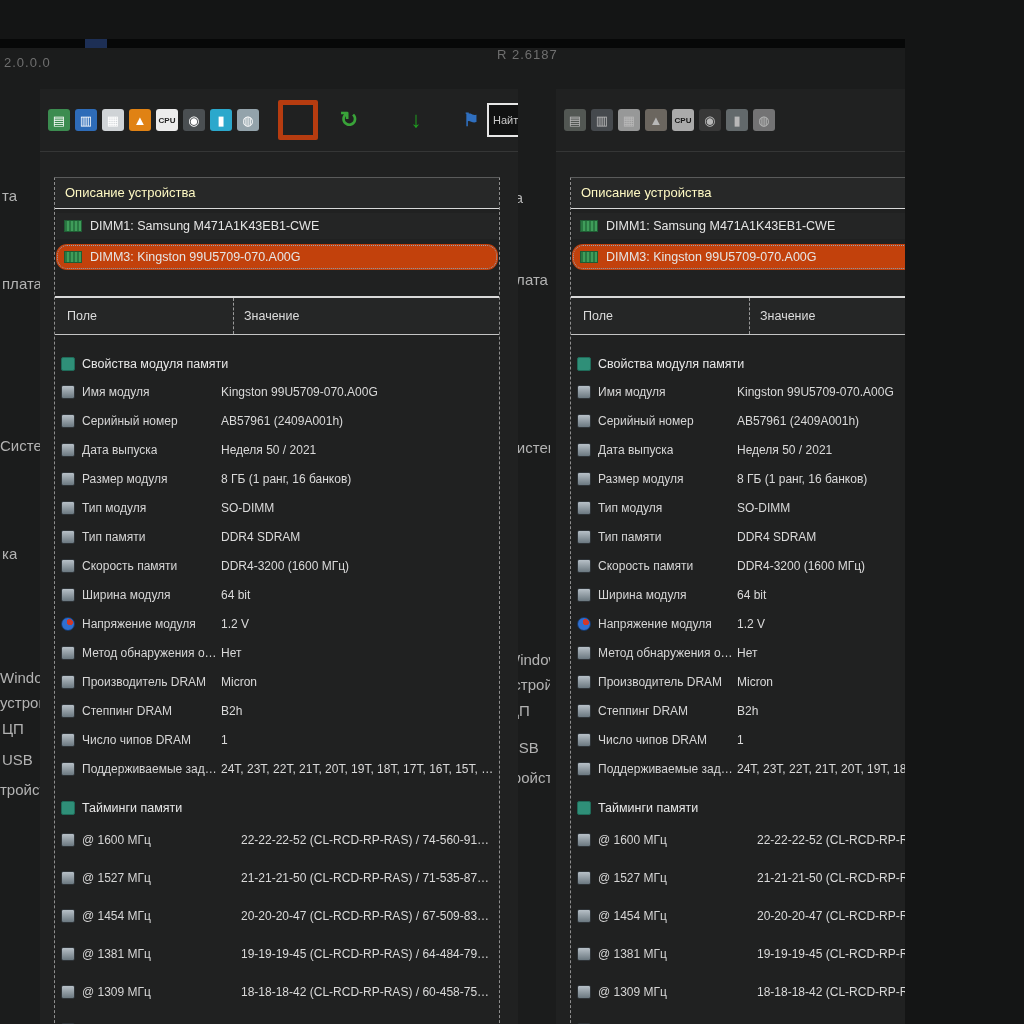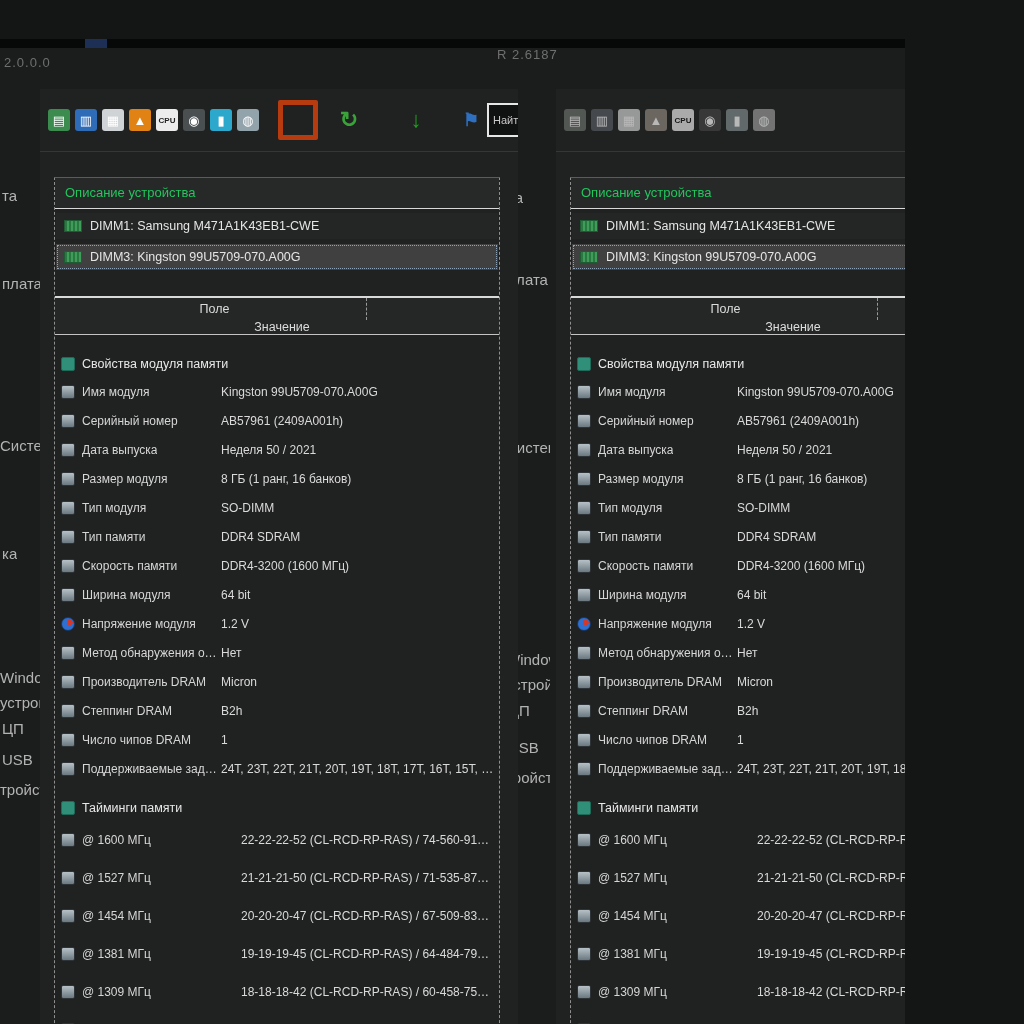"Описание устройства" .listcap { color: #22c55e -> #fef9c3 }
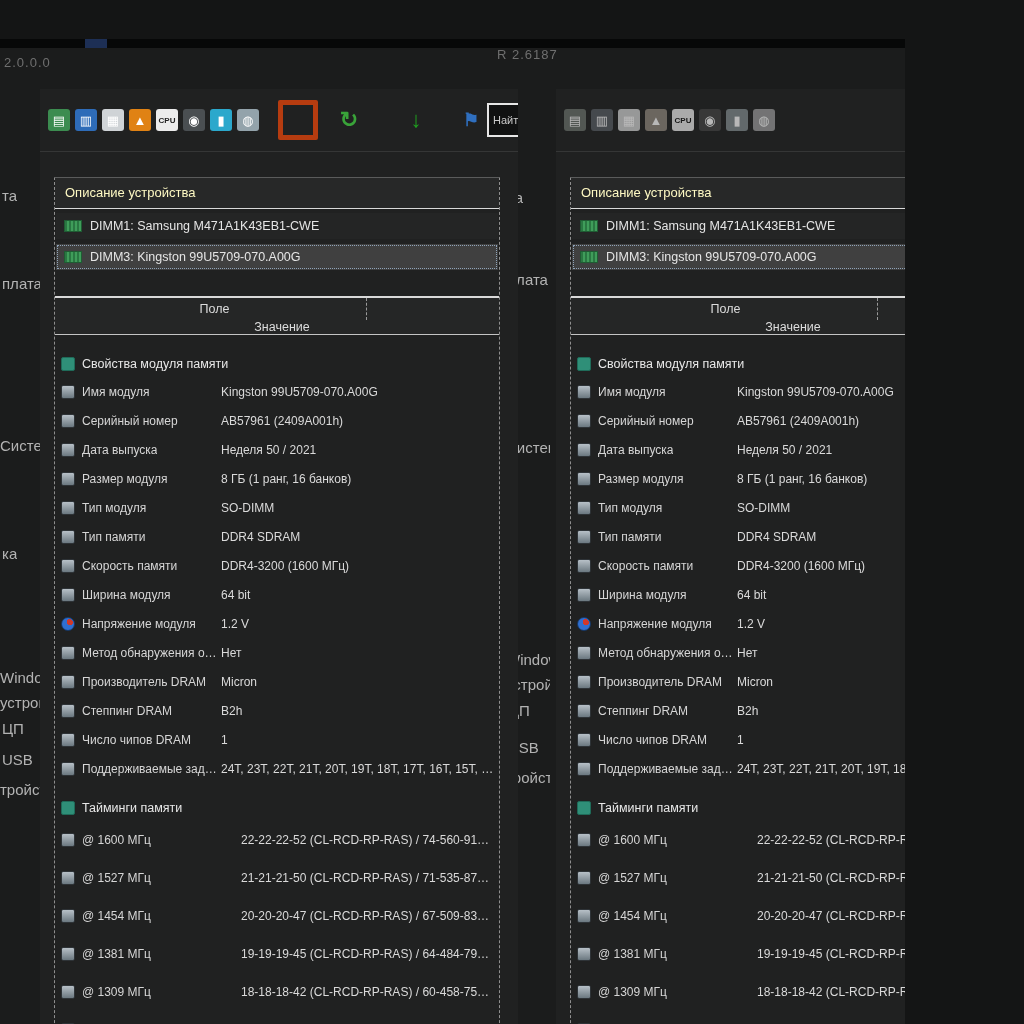"DIMM3: Kingston 99U5709-070.A00G" .devrow.selected { background: #404040 -> #c2410c; border-radius: none -> 11px }
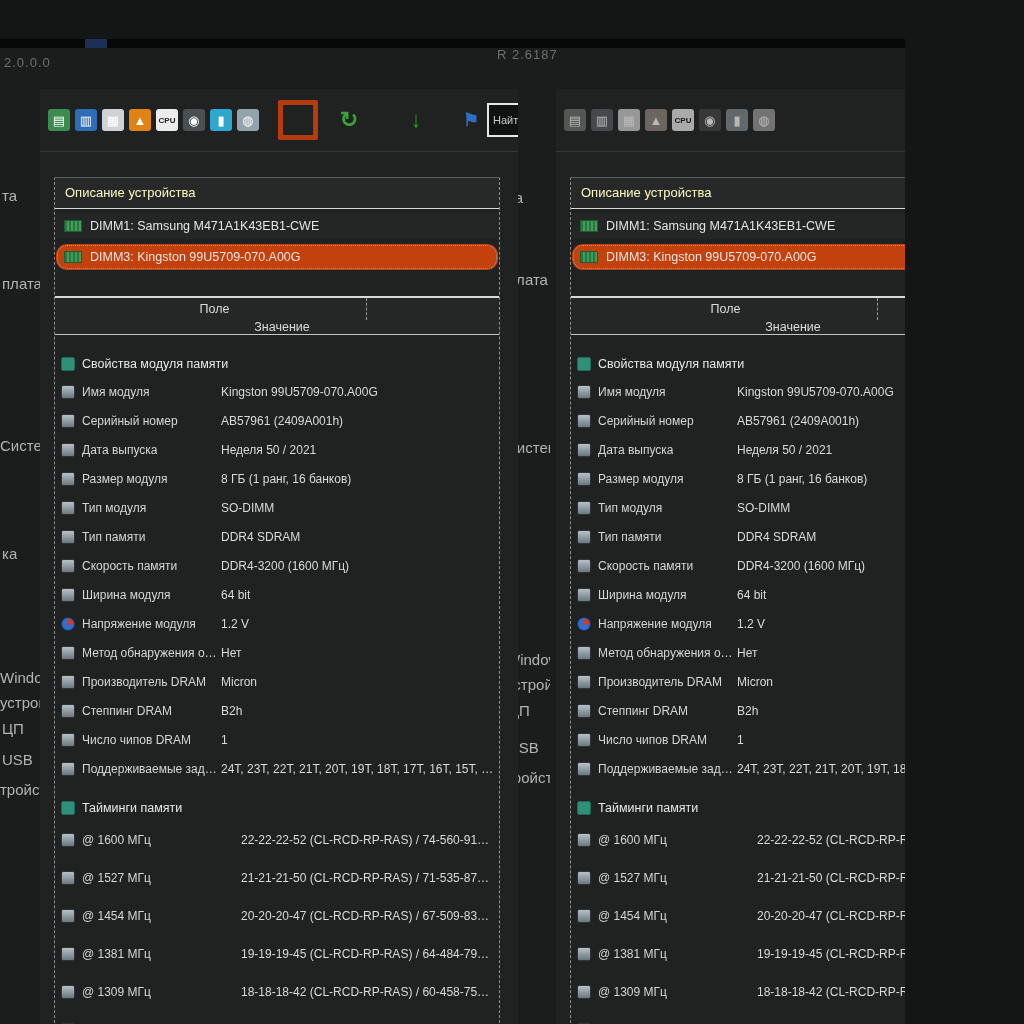"Поле" .thead { flex-direction: column -> none }
